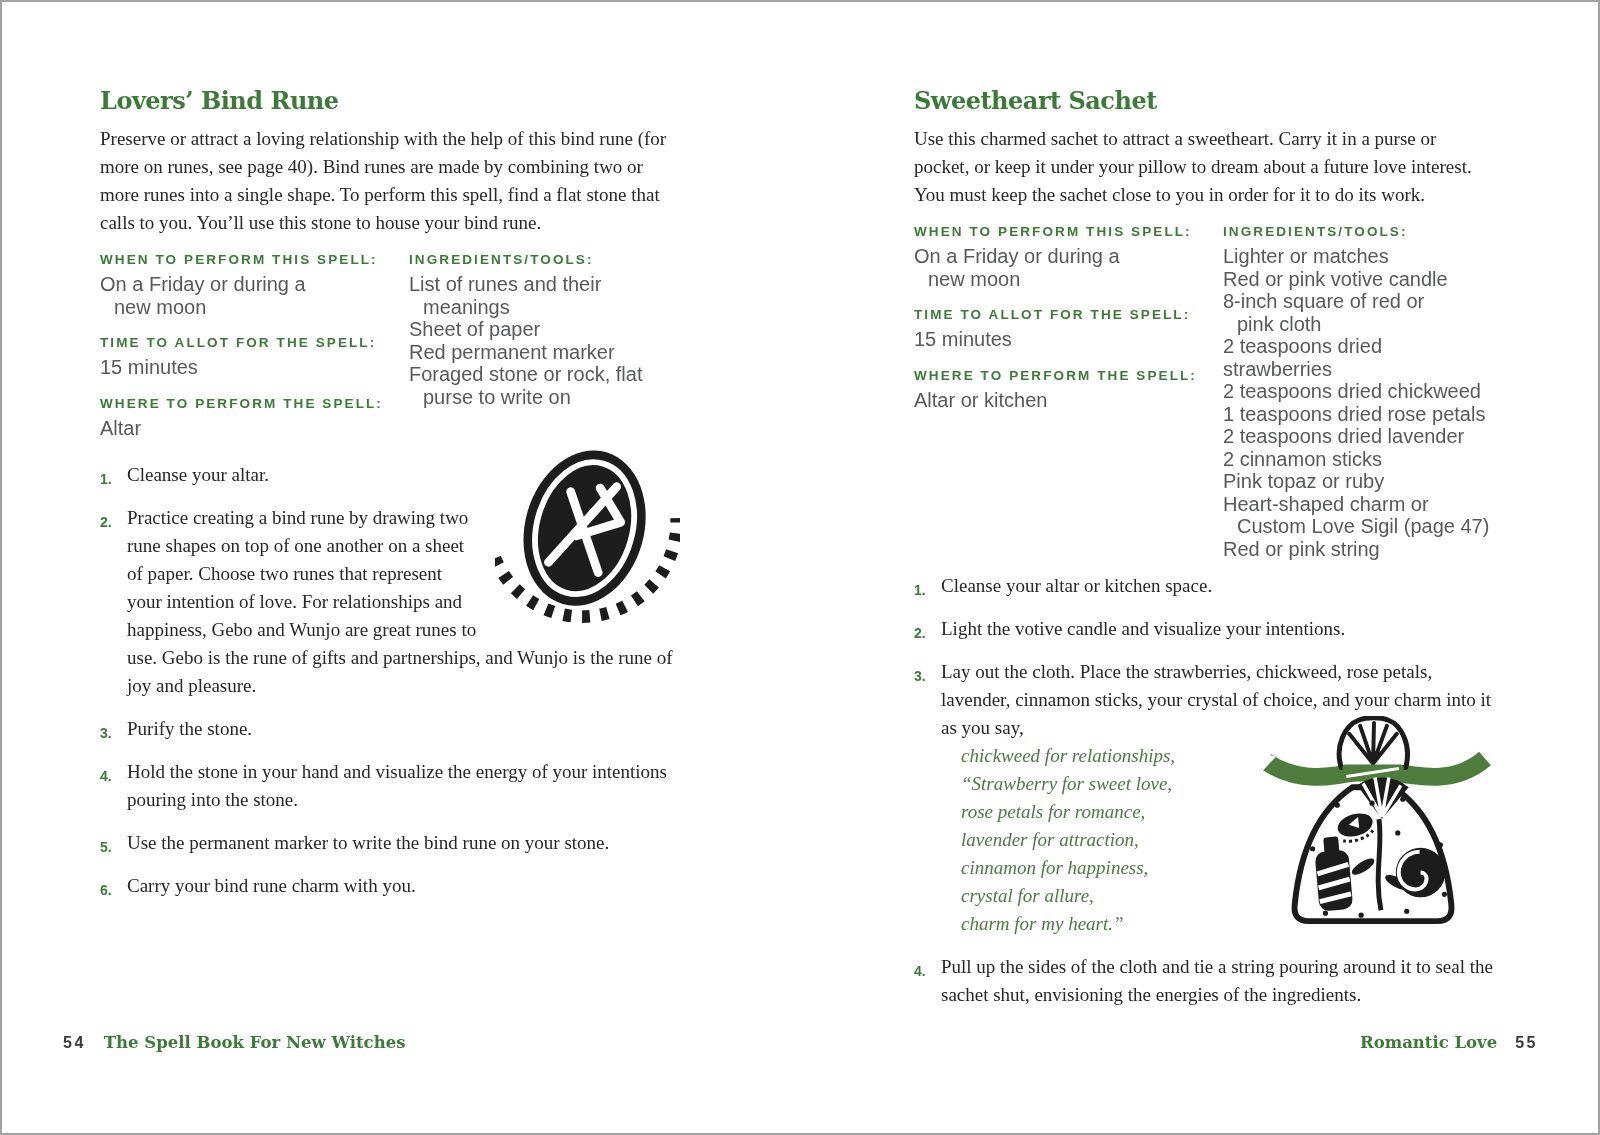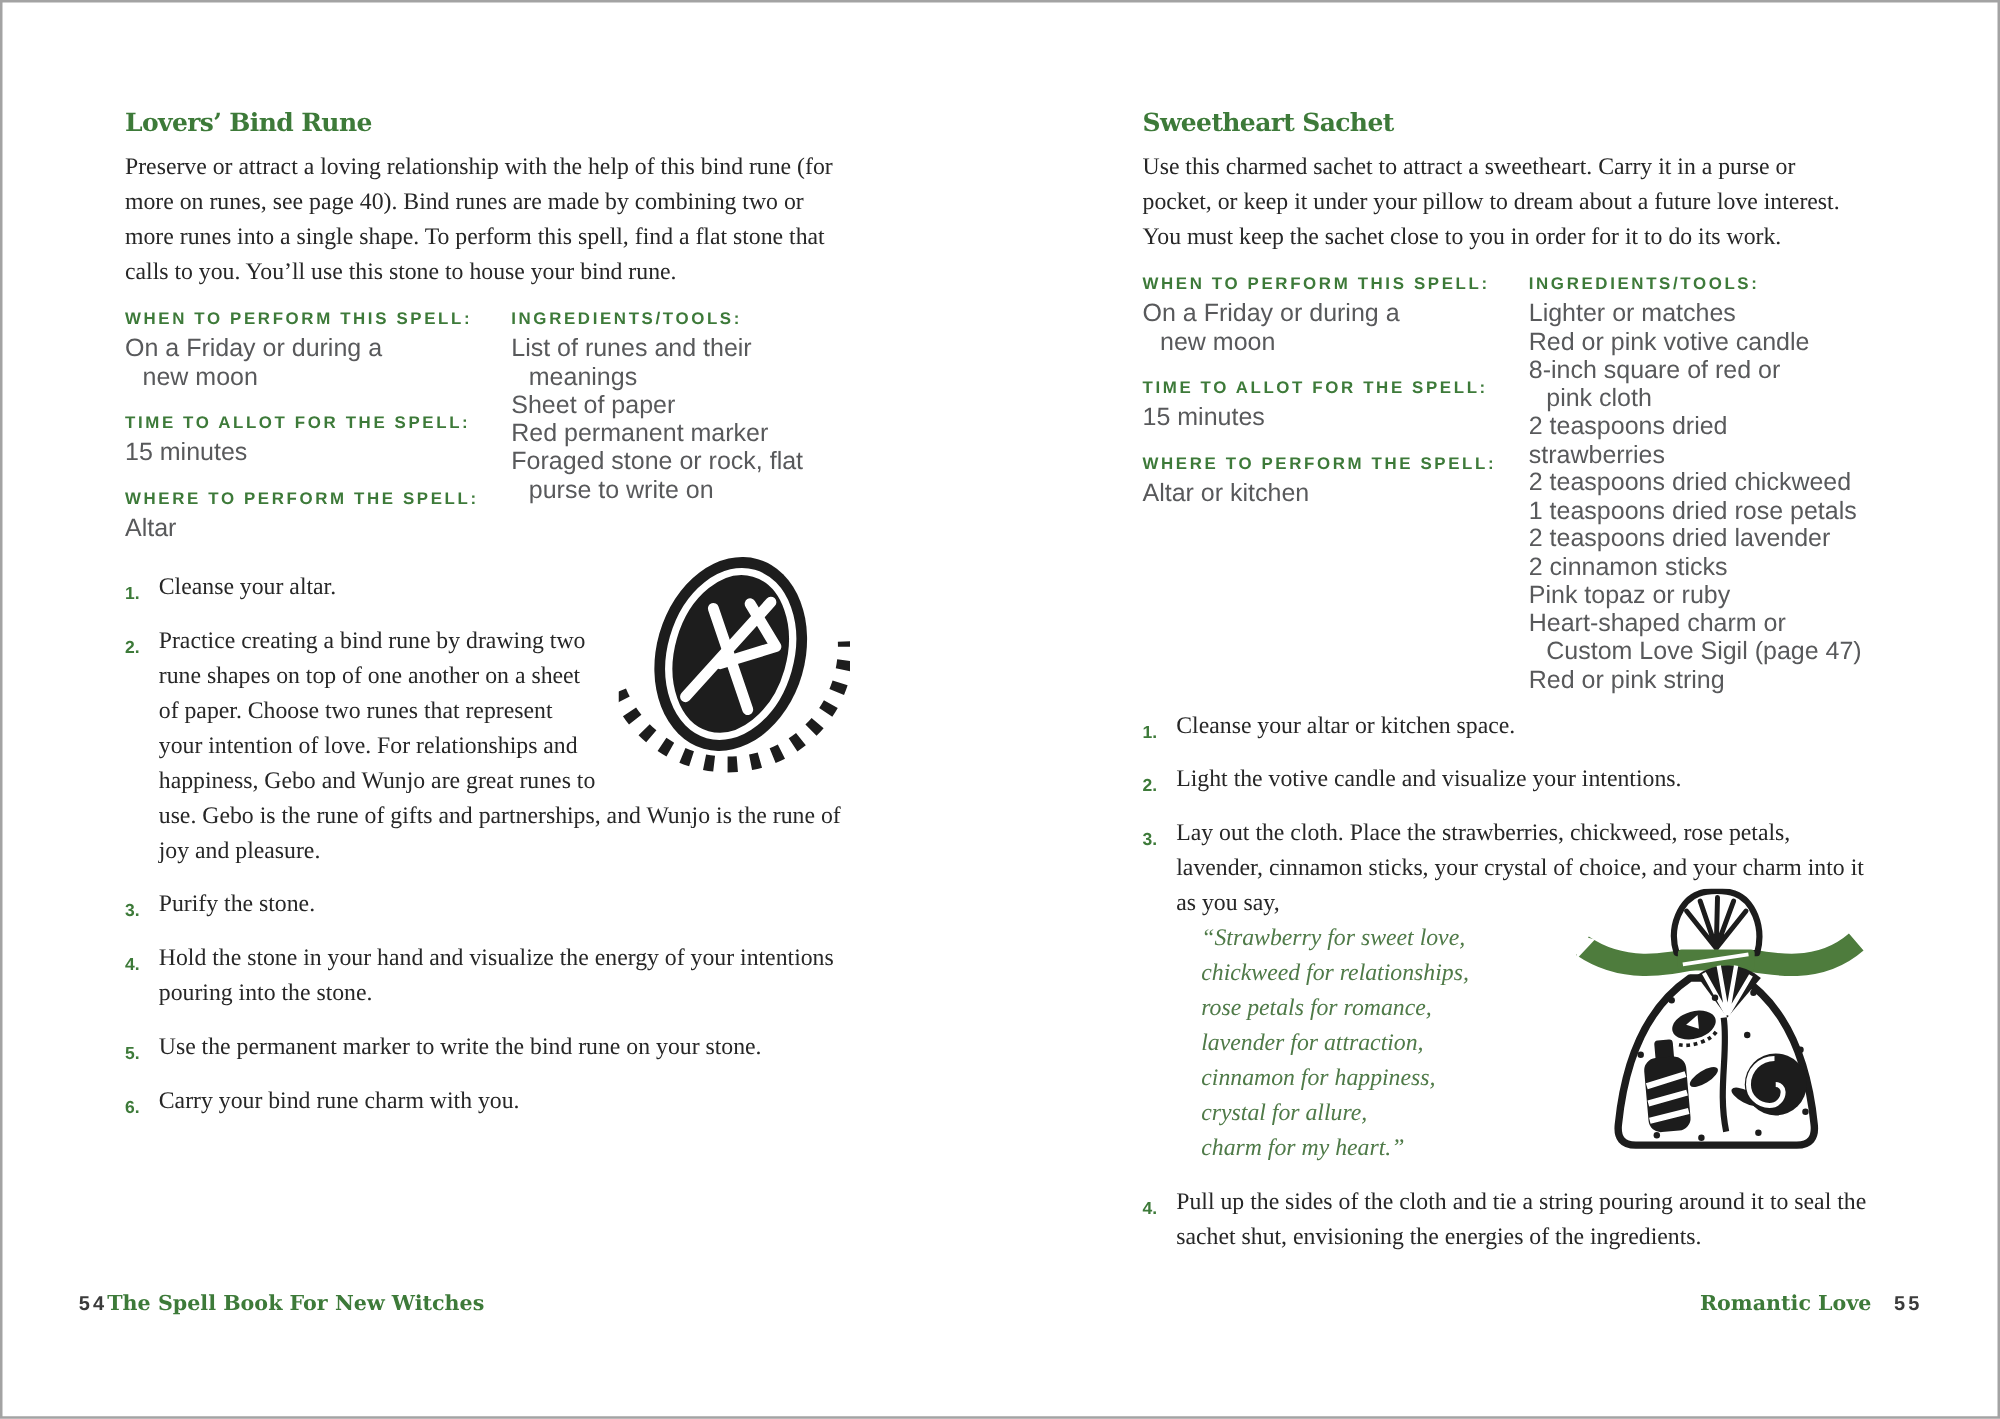"Lovers’ Bind Rune" .spell-title { font-size: 20px -> 24px }
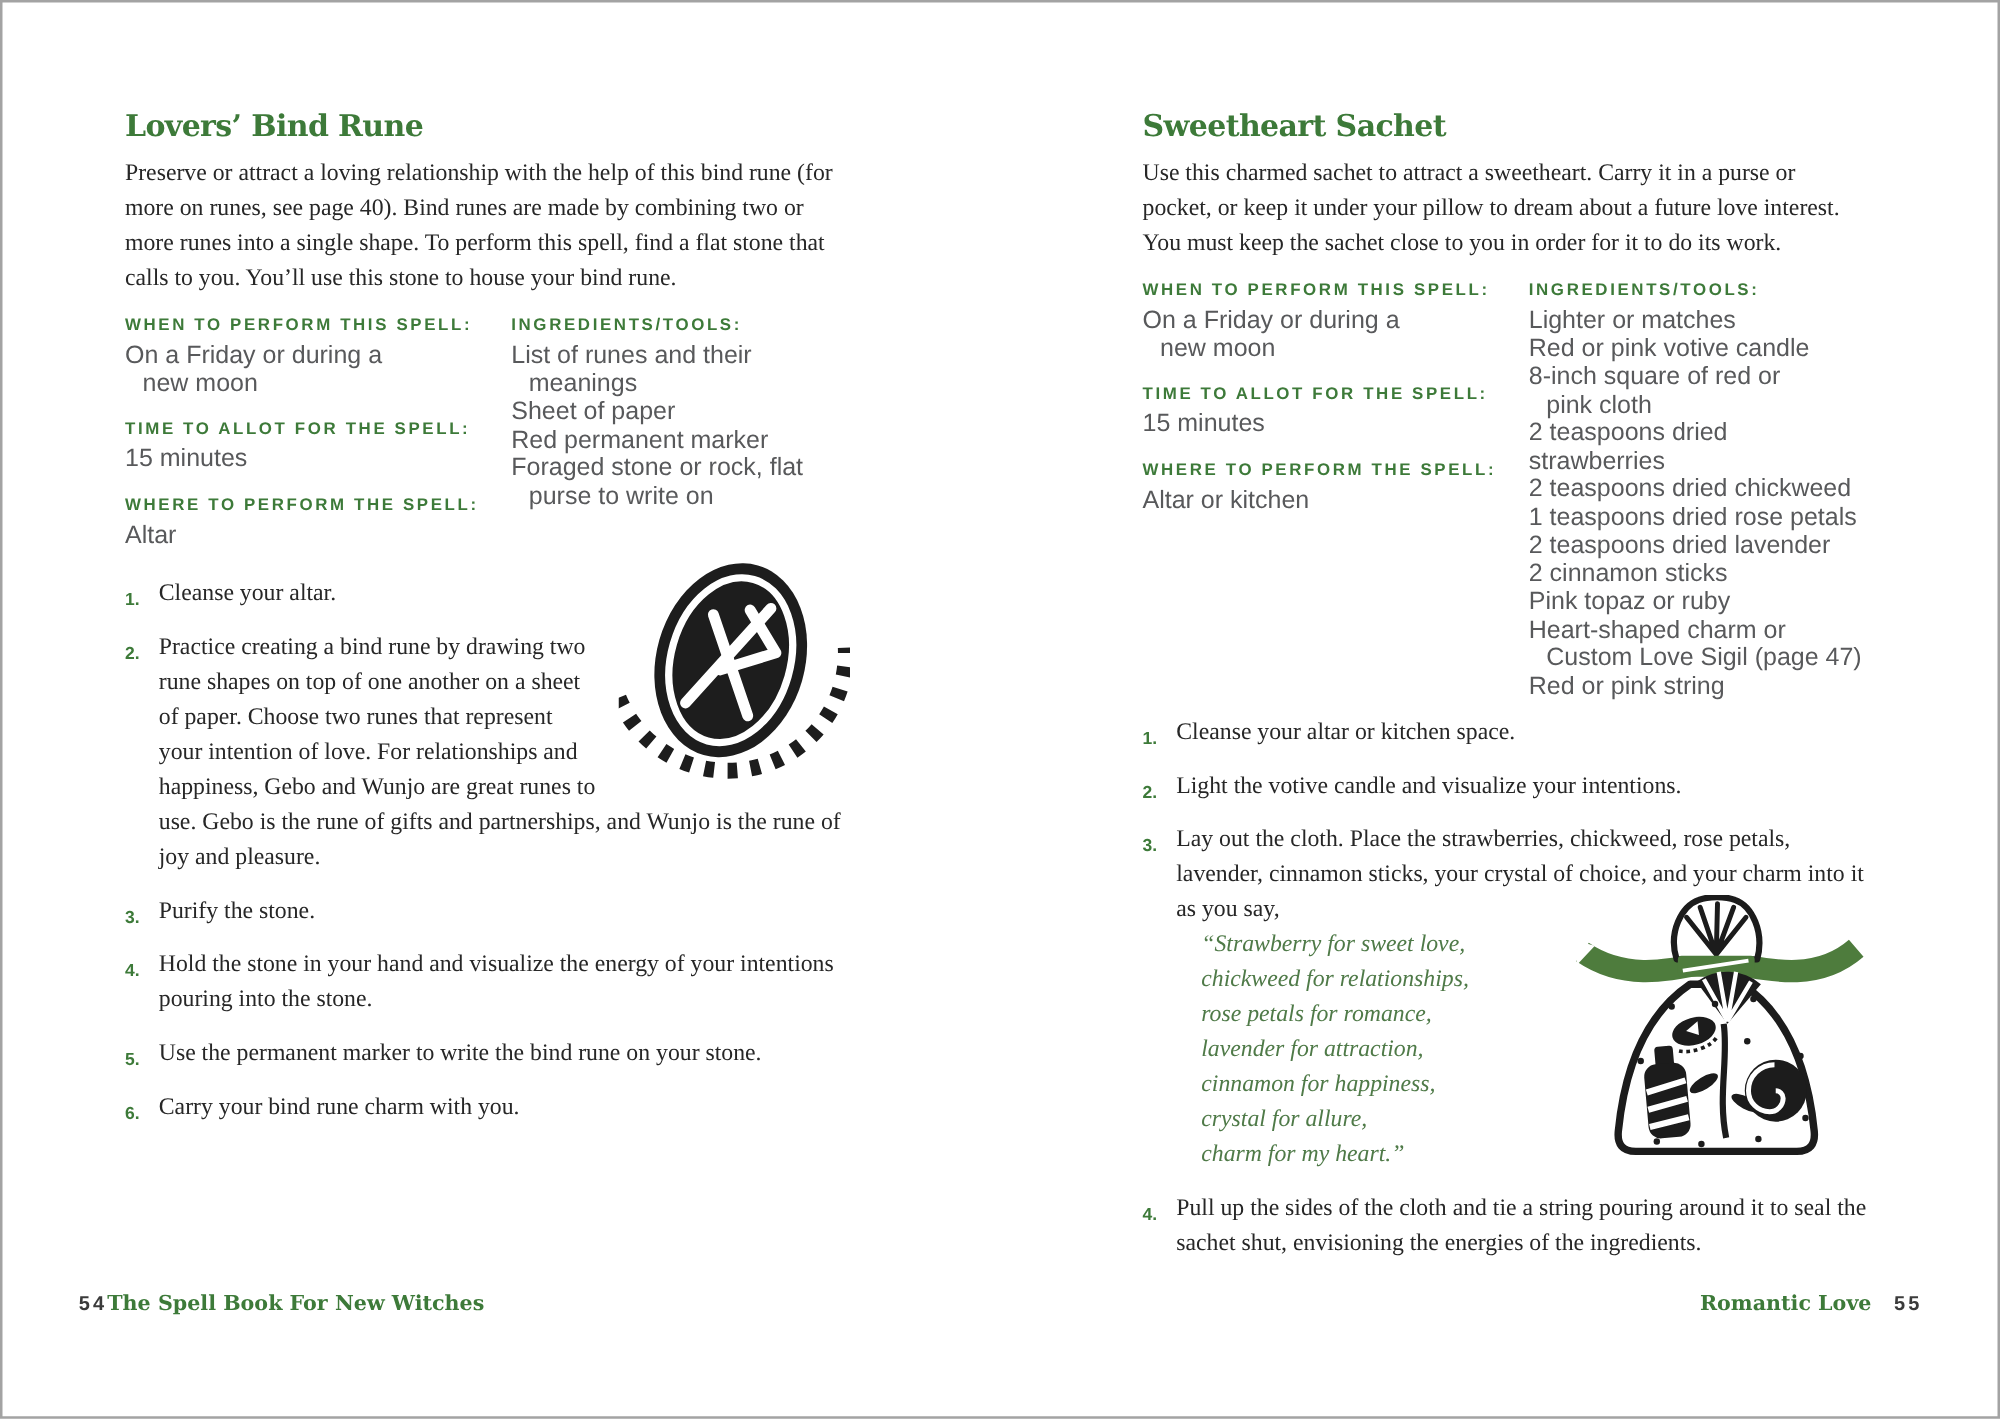"“Strawberry for sweet love," div { order: before "chickweed for relationships," -> after "chickweed for relationships," }
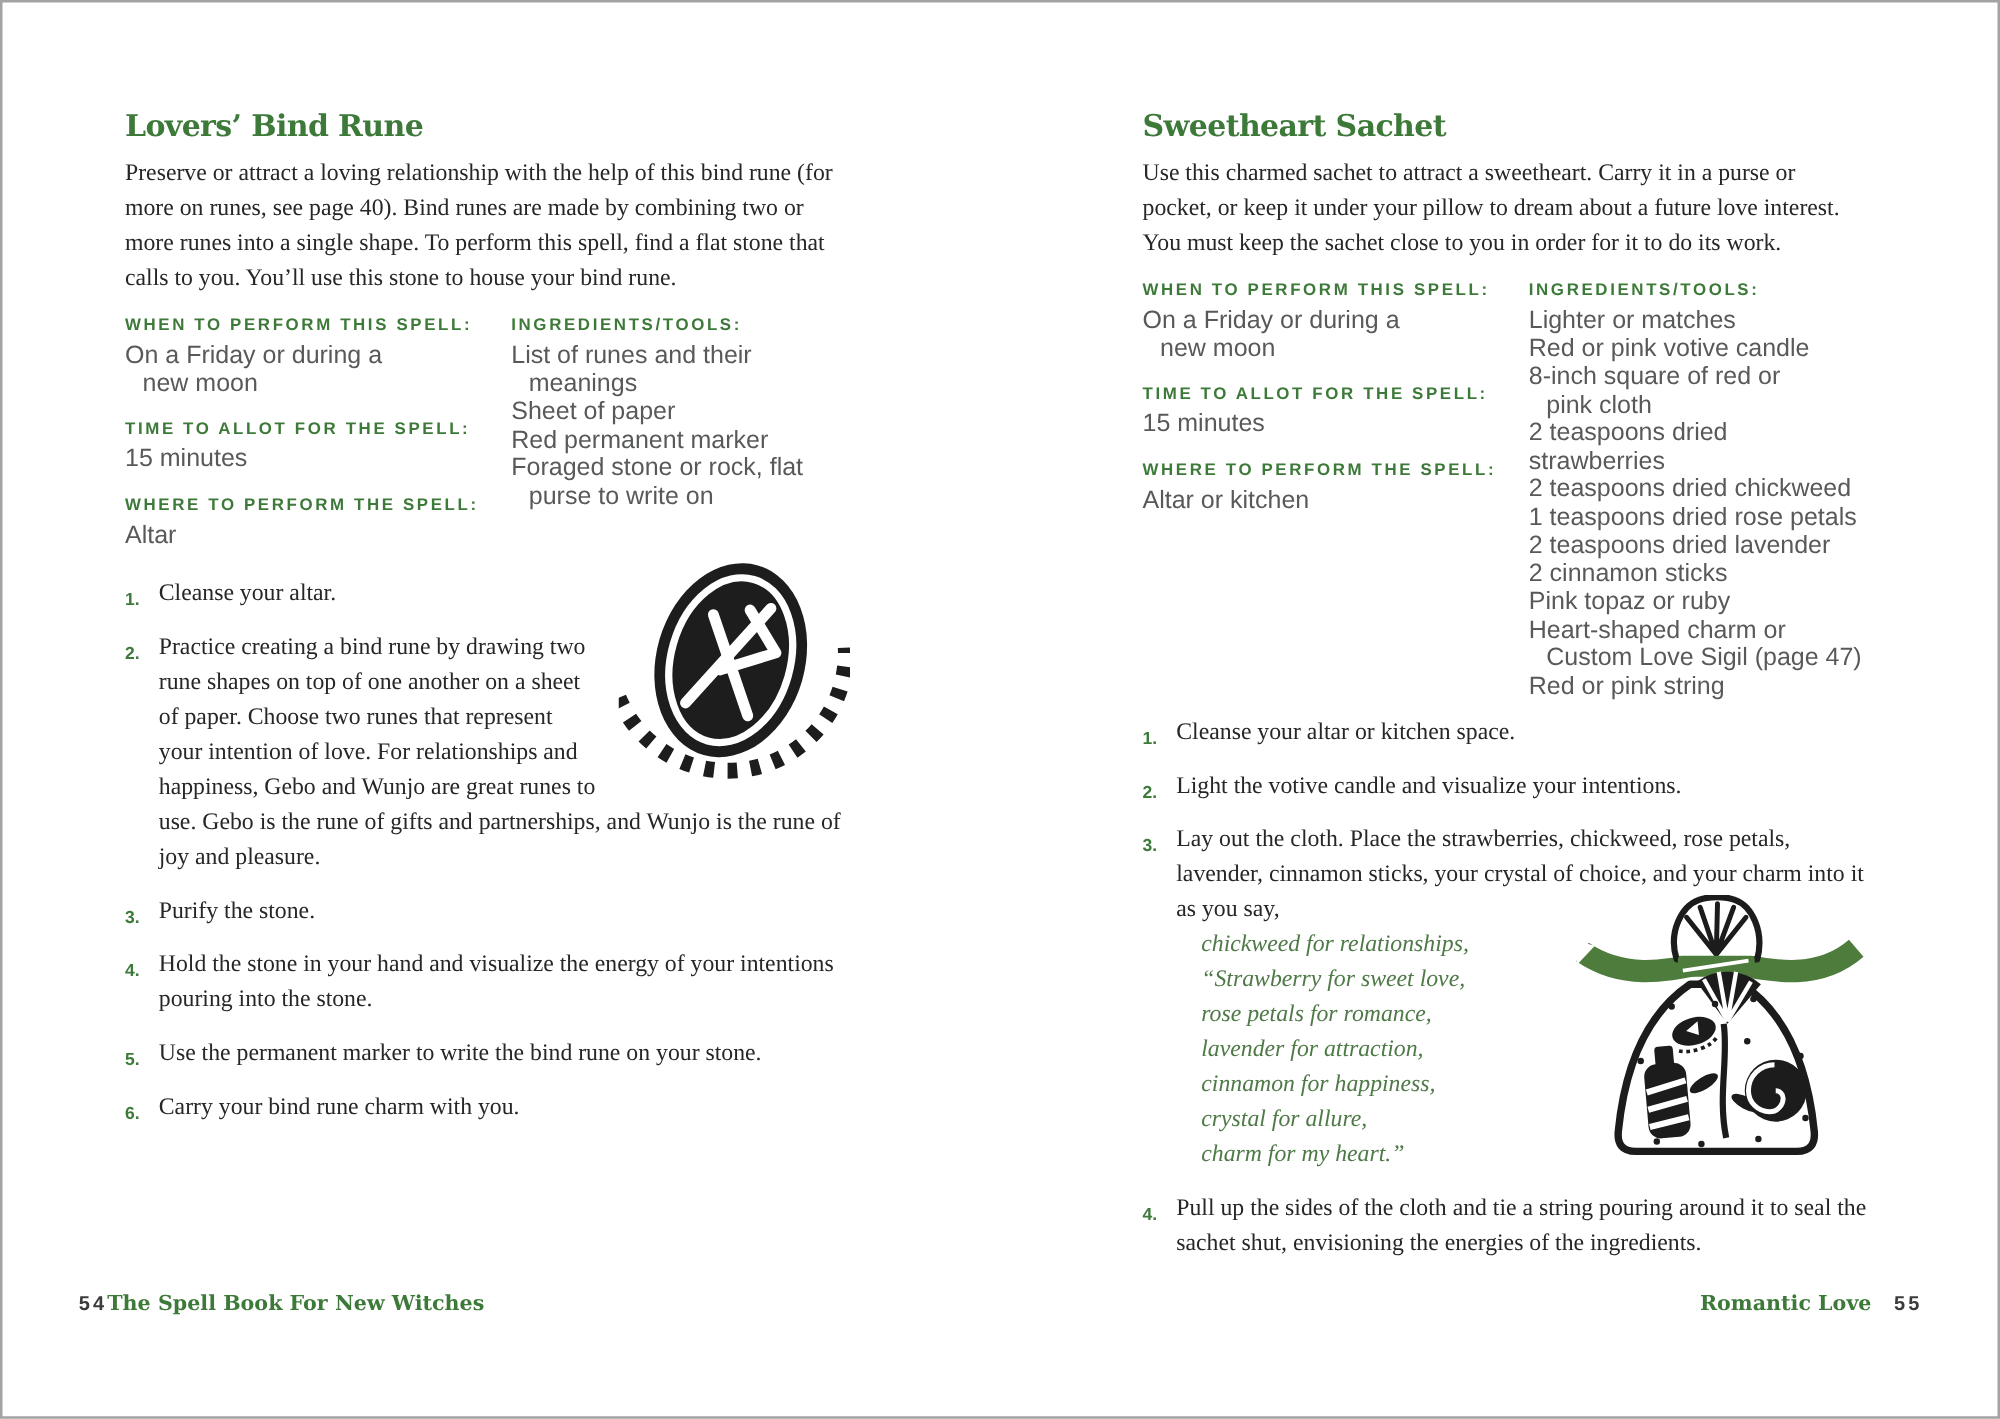"The Spell Book For New" .footer-left .footer-name { margin-left: none -> 18px }
